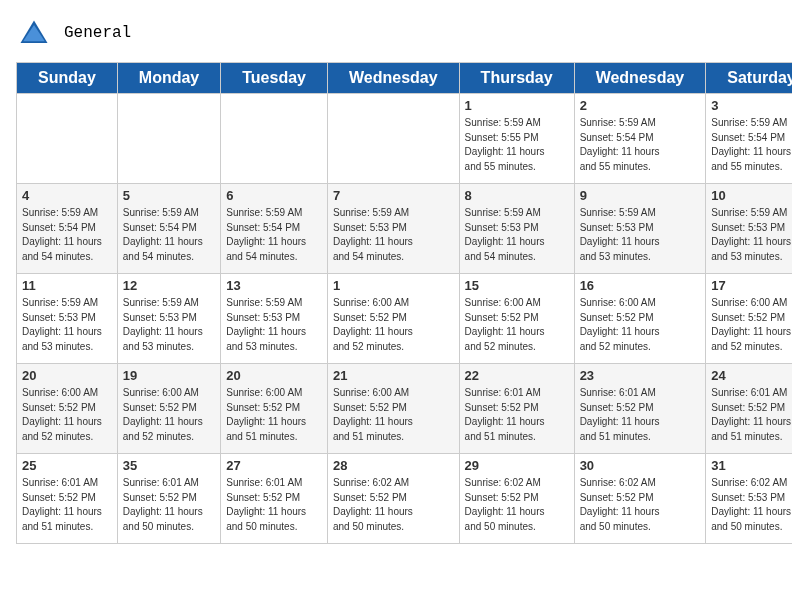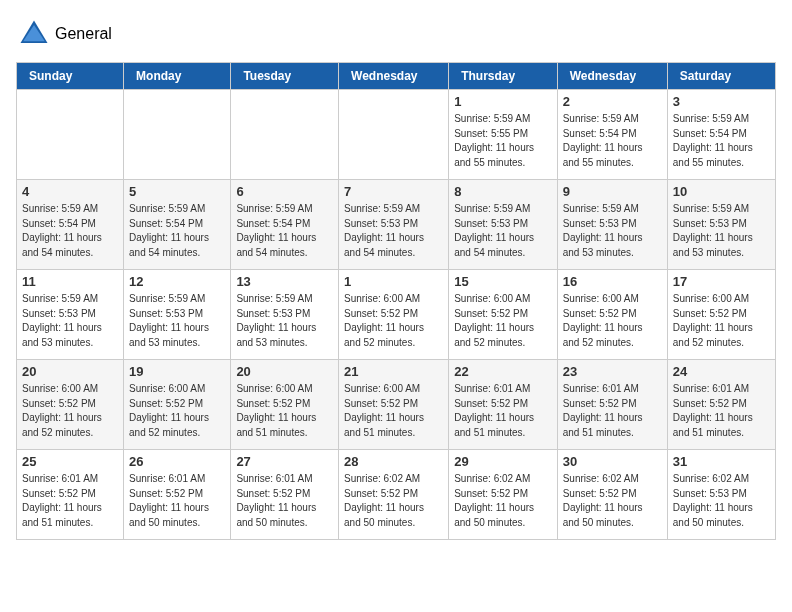"General" .logo { font-family: none -> Liberation Mono, monospace; gap: 3px -> 12px }
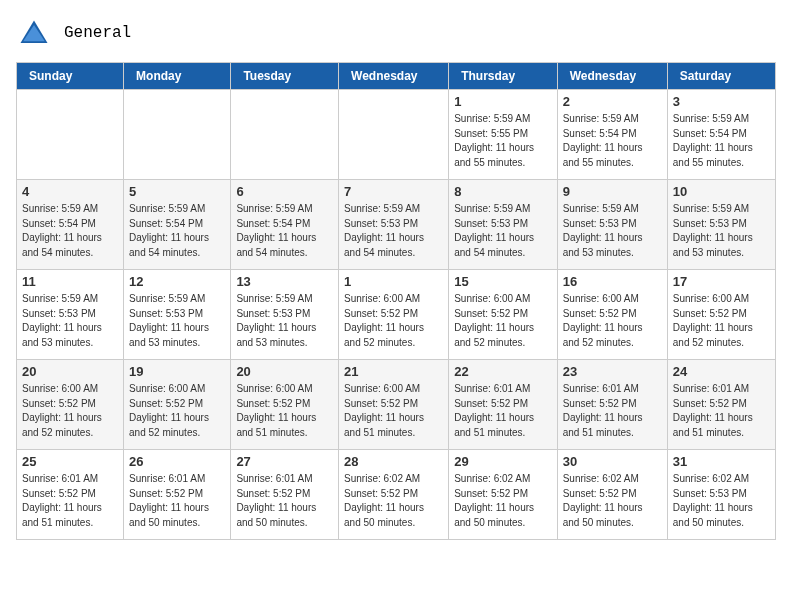"Sunday" thead tr th { font-size: 12px -> 16px; padding: 6px 12px -> 6px 21px }
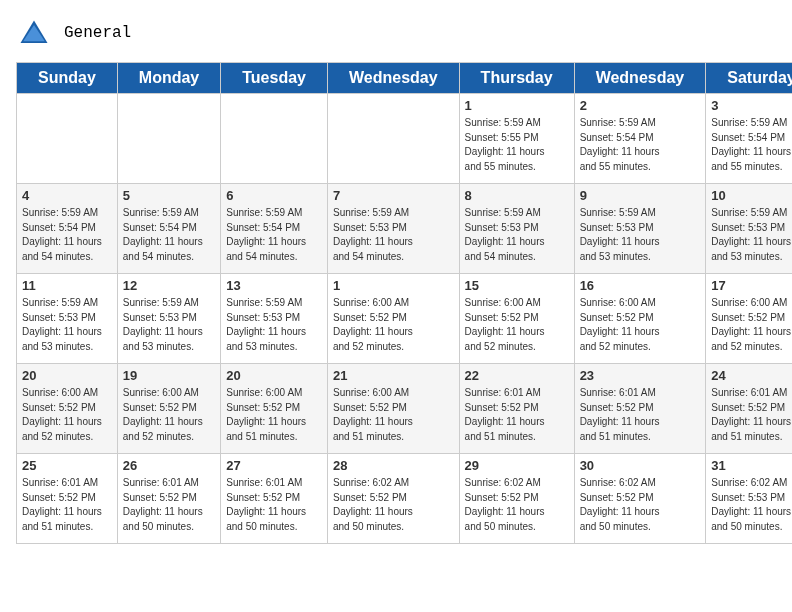"26" div.day-num { text: 26 -> 35 }
